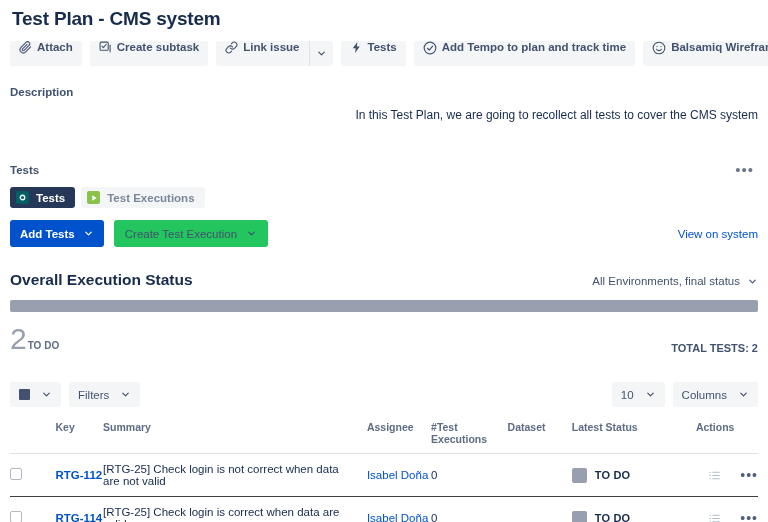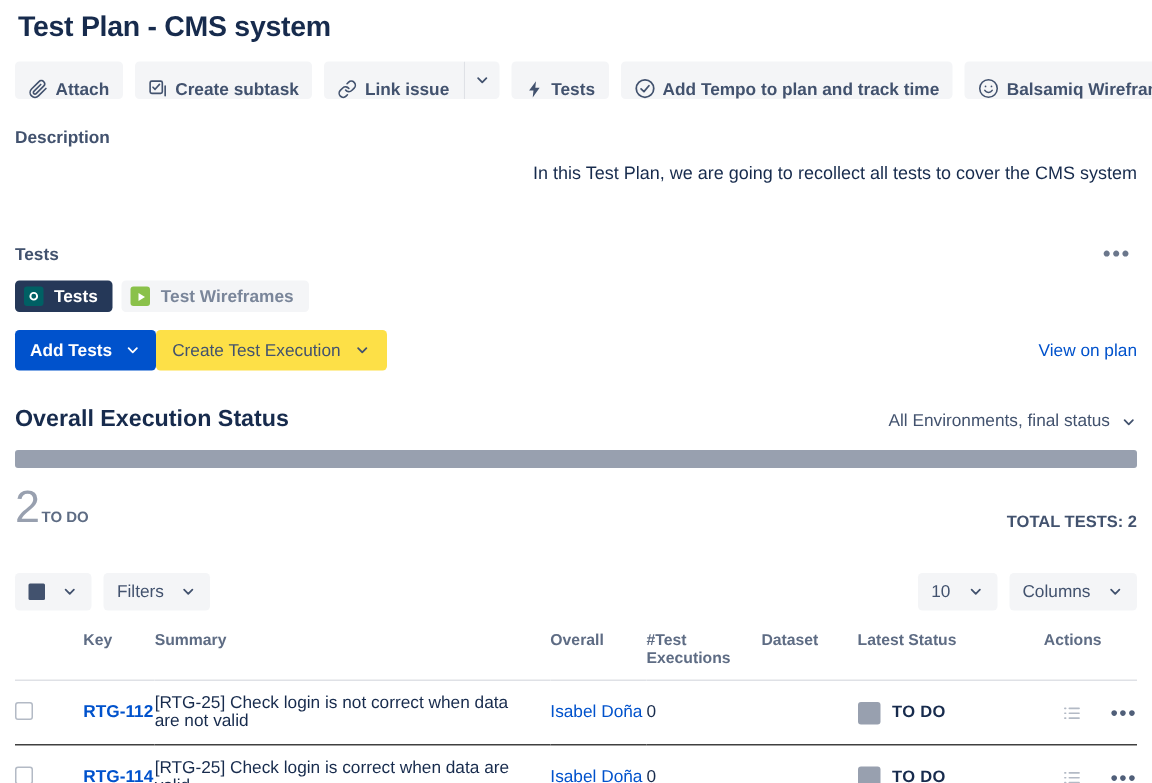"Attach" .tb-btn { align-items: flex-end -> flex-start }
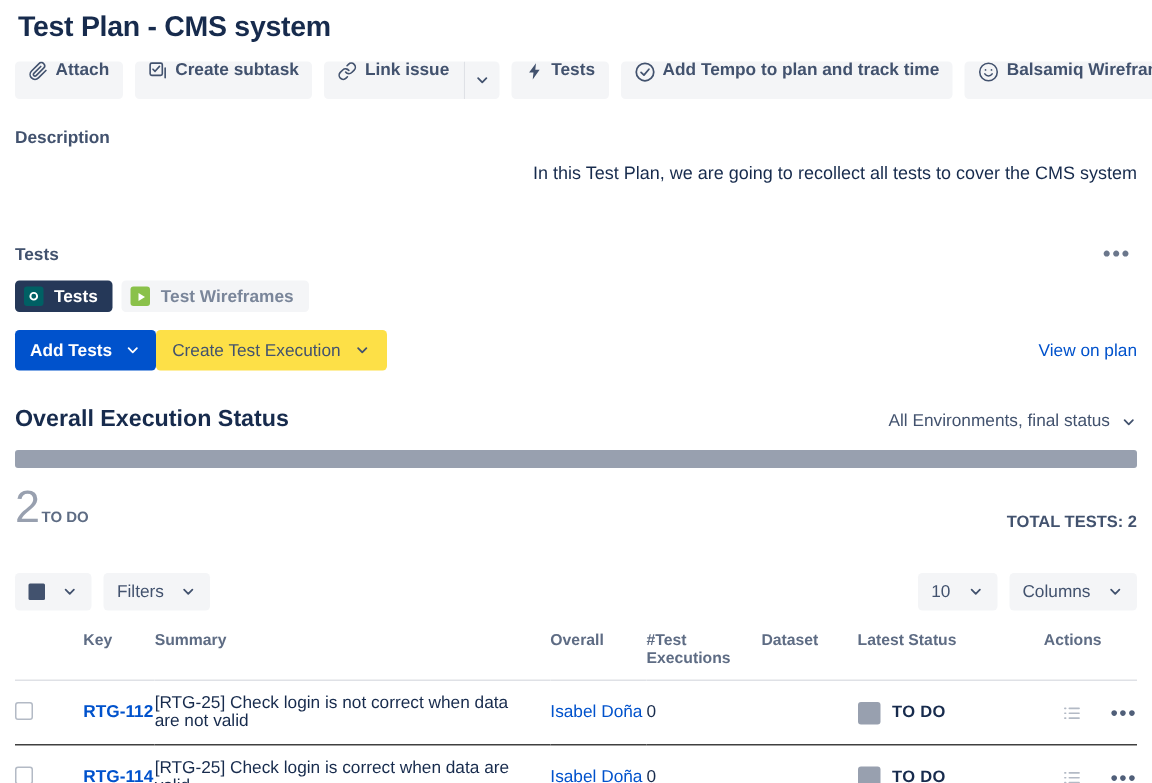"Test Wireframes" span { text: Wireframes -> Executions }
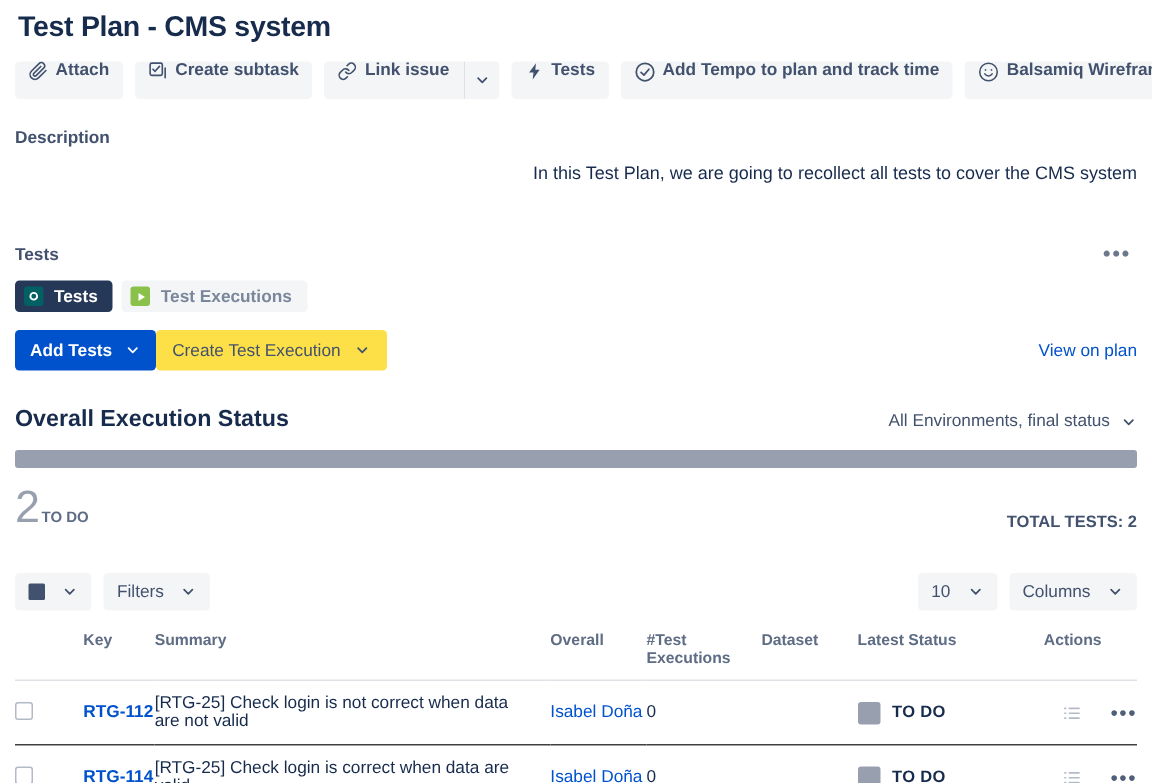"Add Tests" .actionbar-left { gap: none -> 10px }
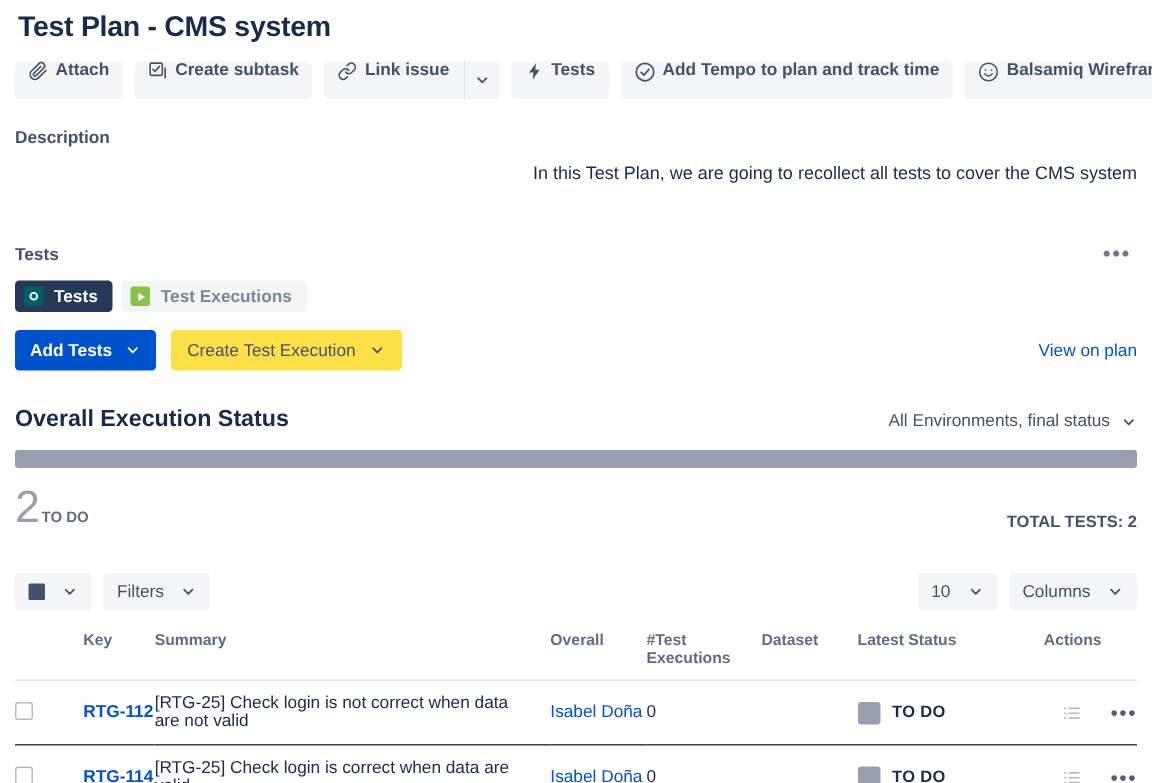"Create Test Execution" .btn-subtle { background: #fde047 -> #22c55e }
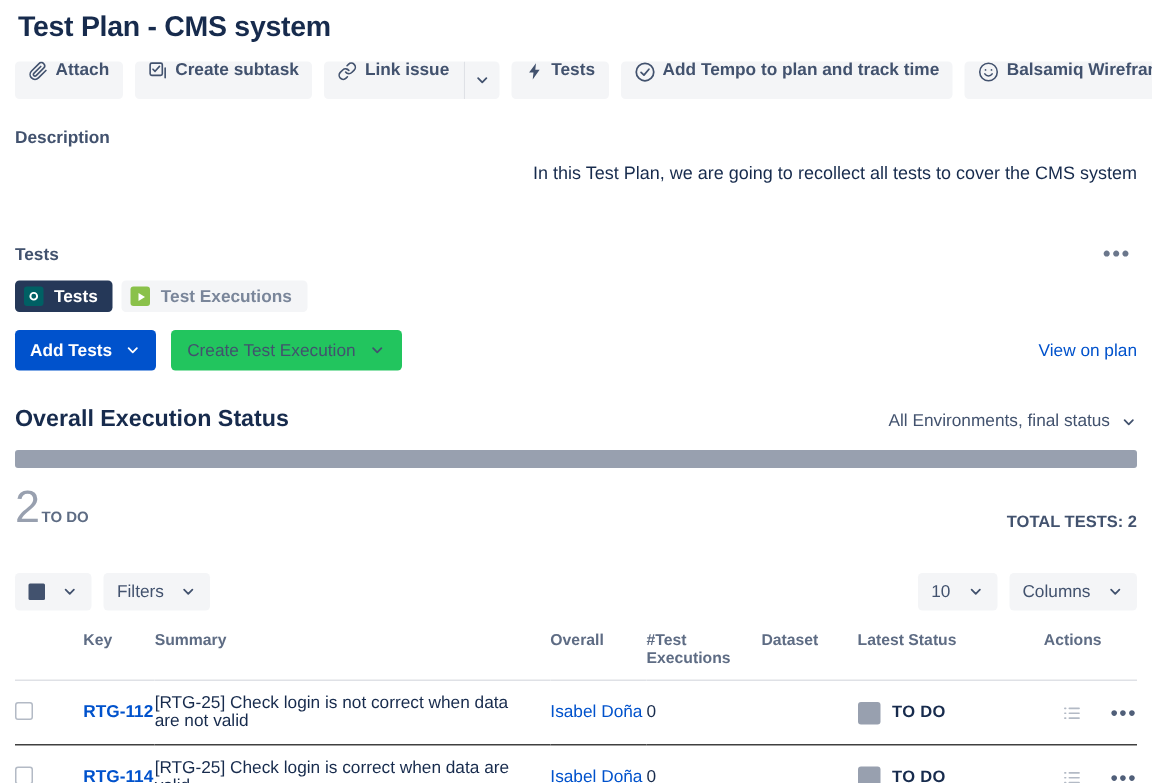"View on plan" a.link { text: plan -> system }
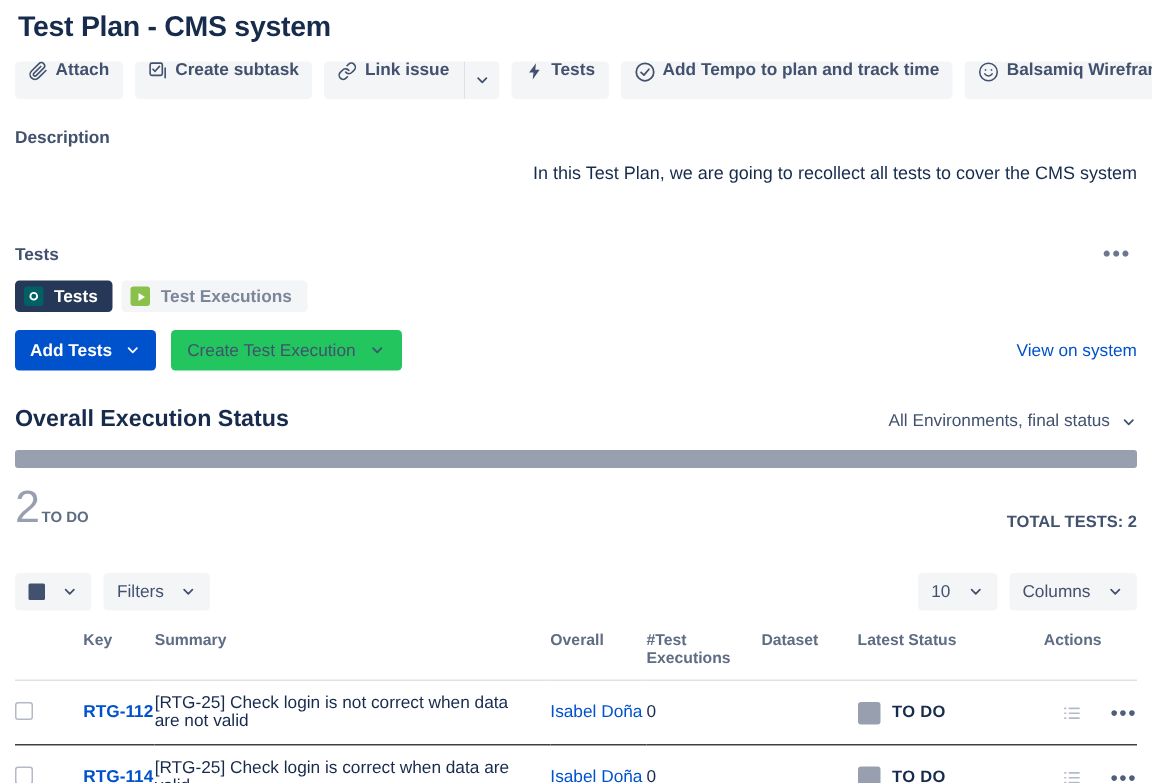"Overall" th.c-asg { text: Overall -> Assignee }
